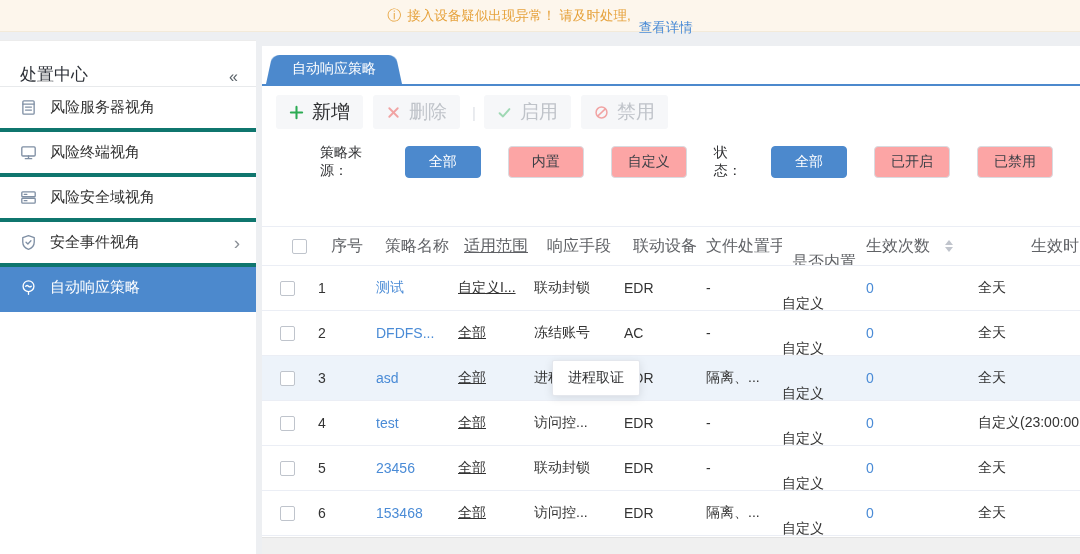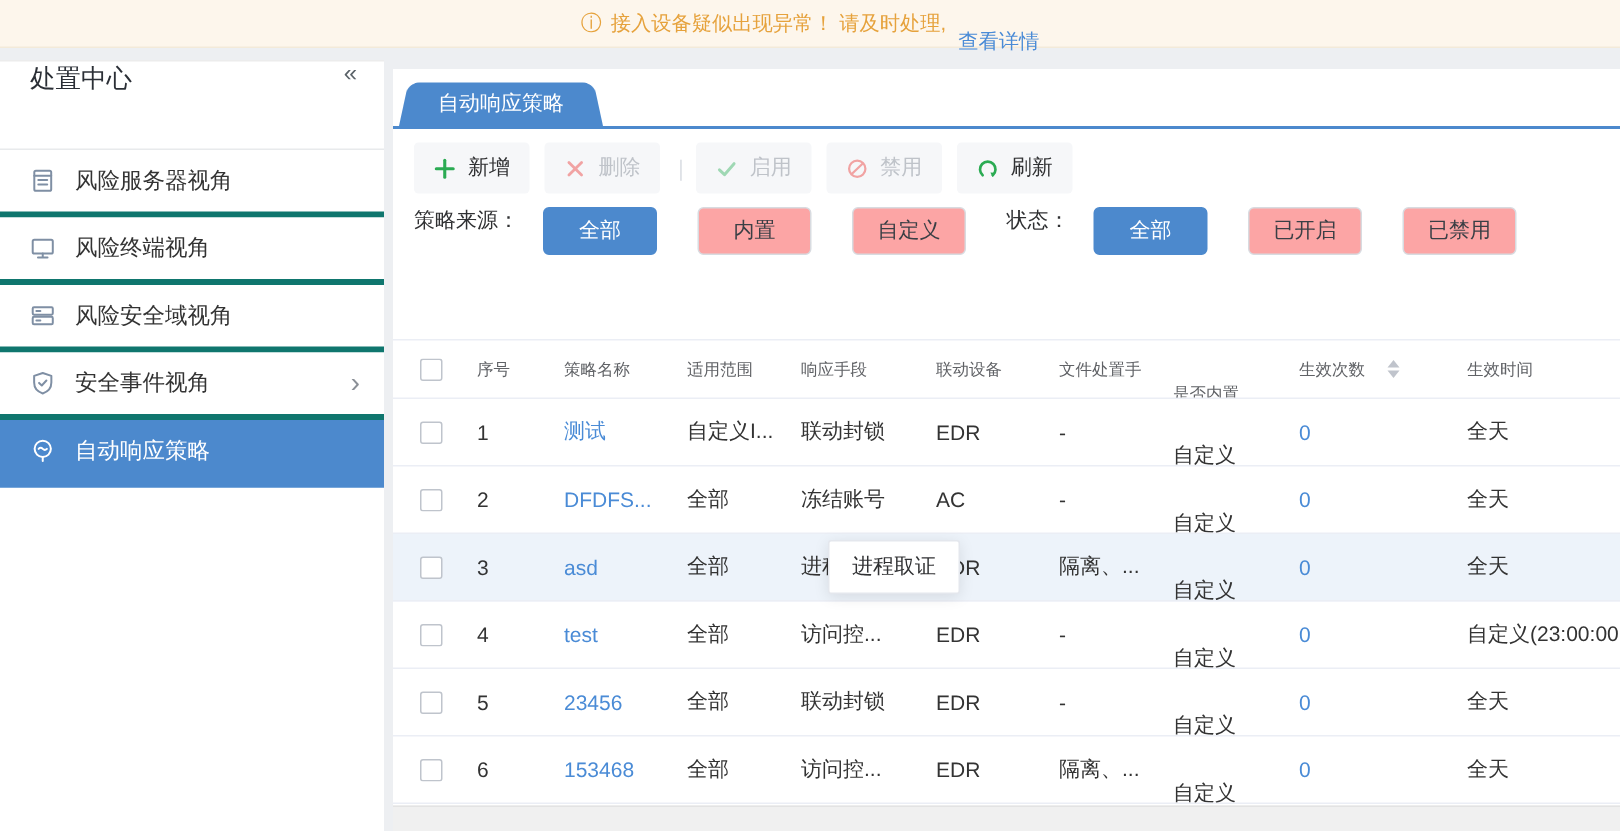"处置中心" .side-header { align-items: flex-start -> flex-end; height: 59px -> 46px }
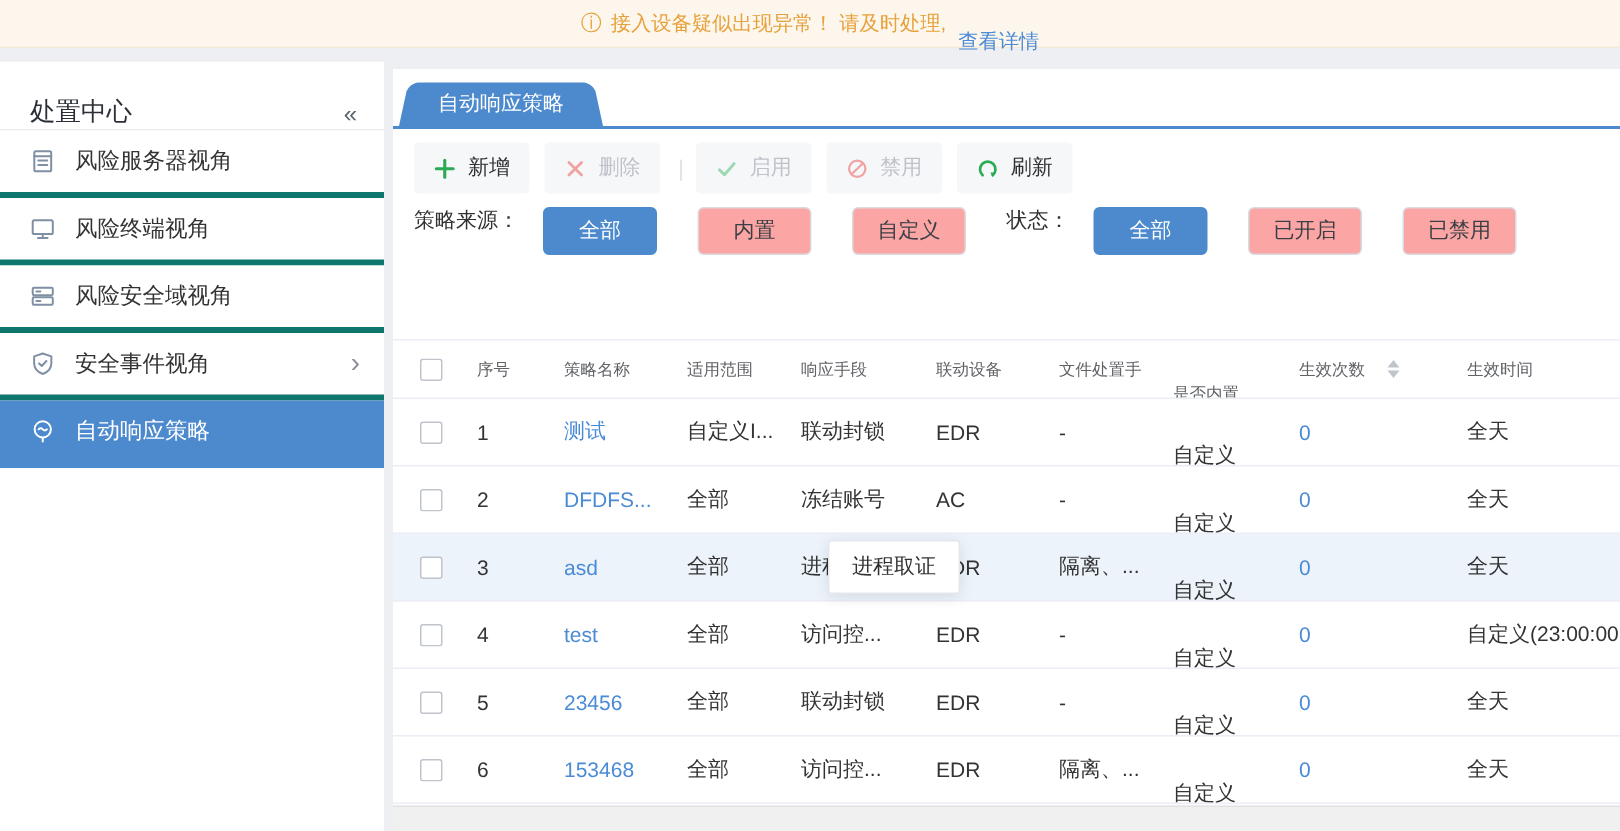"新增" .tool-btn { font-size: 14px -> 19px }
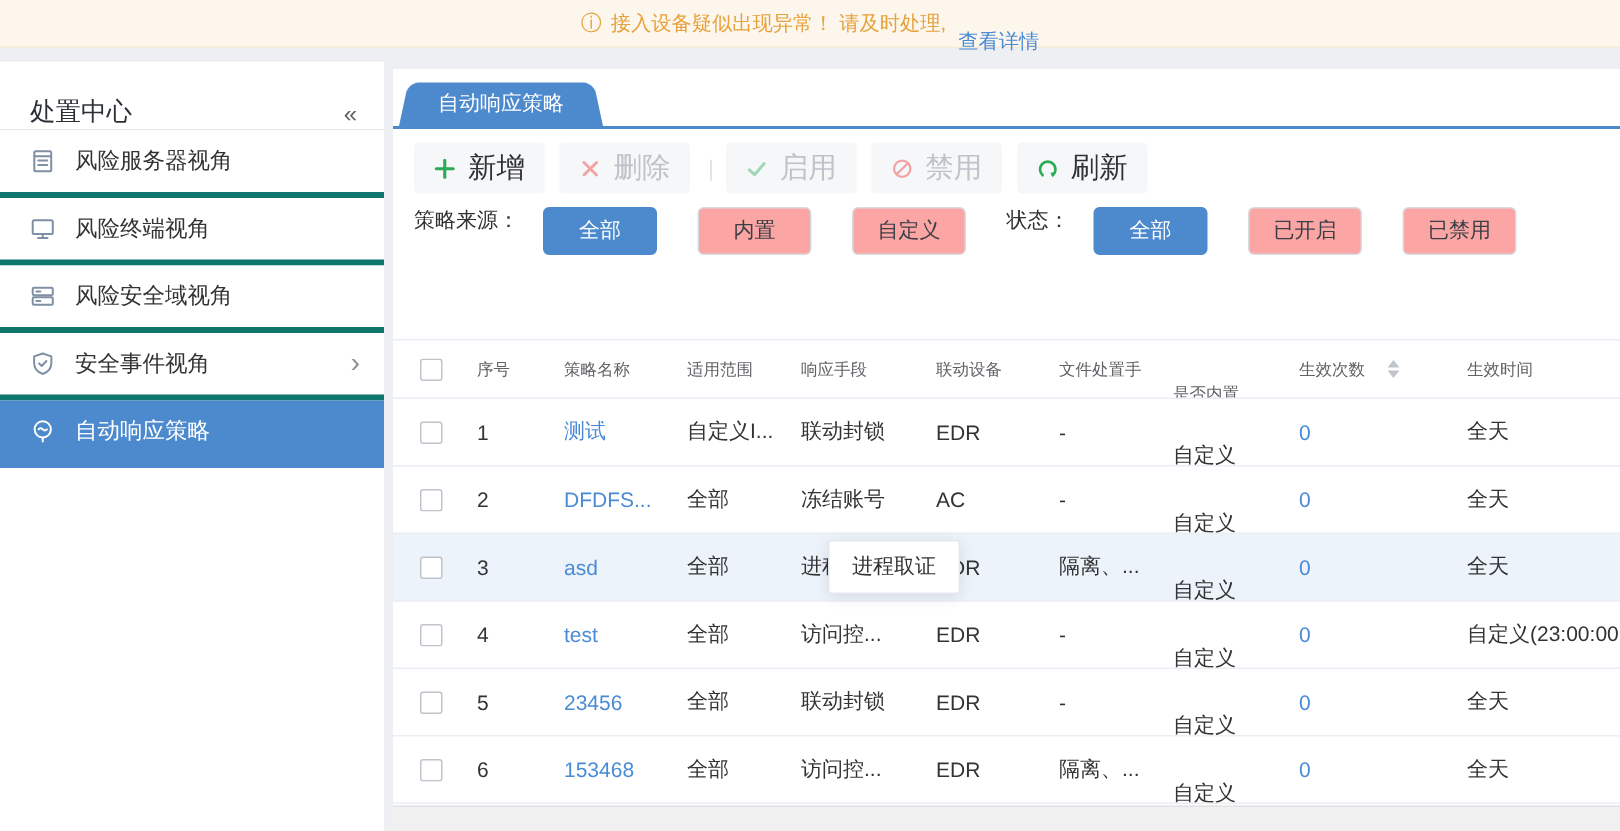"刷新" button.tool-btn { html: <button> <span> <svg> <path></path> <path></path> </svg> </span> <span>刷新</span> </button> -> none }
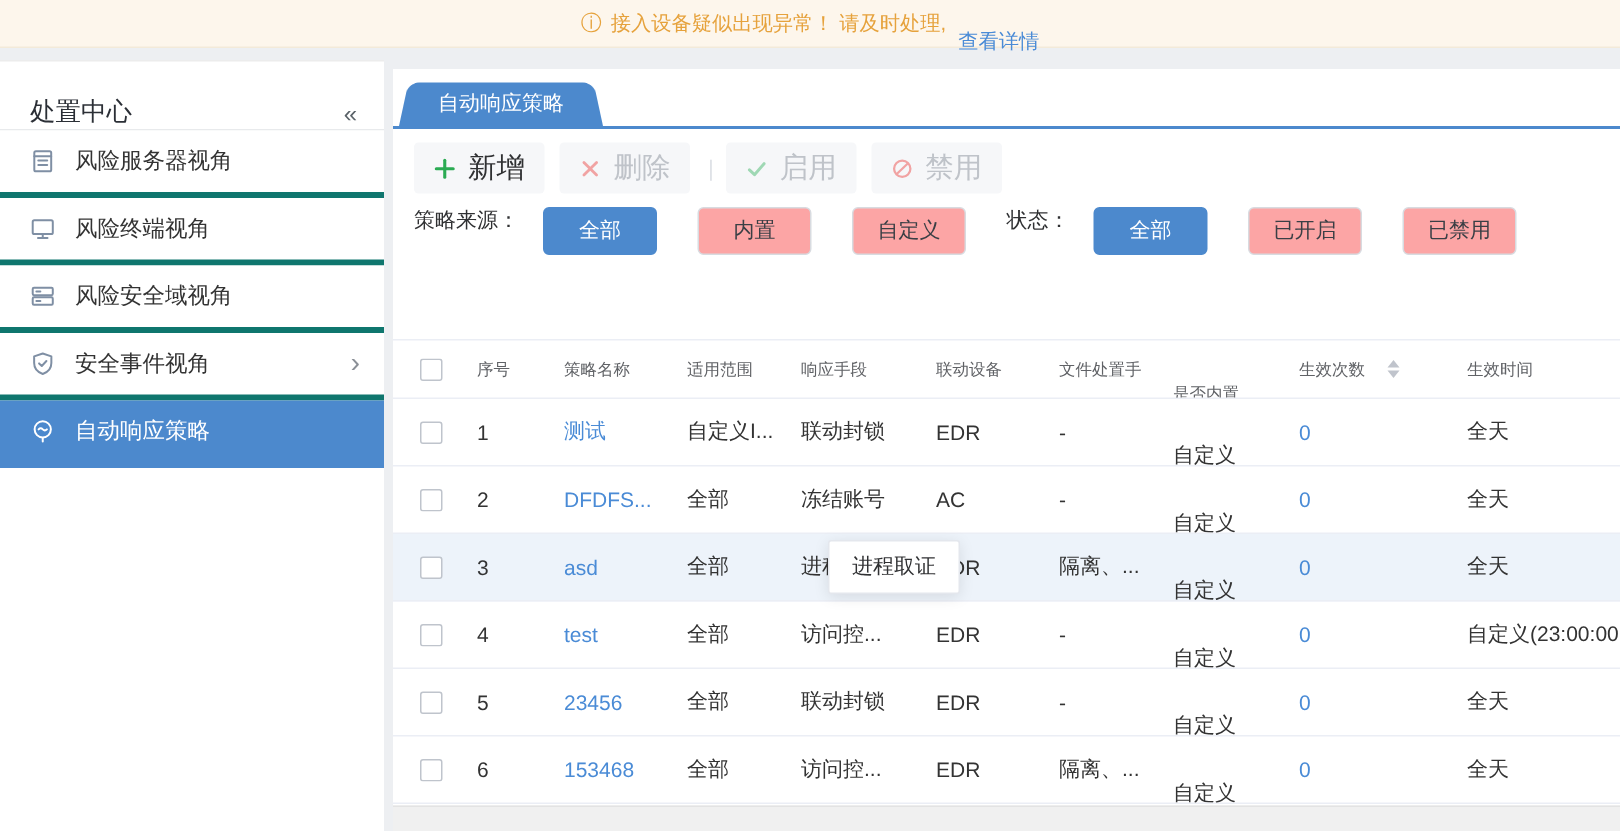"策略来源：" .filters { align-items: none -> center; margin-left: none -> 44px }
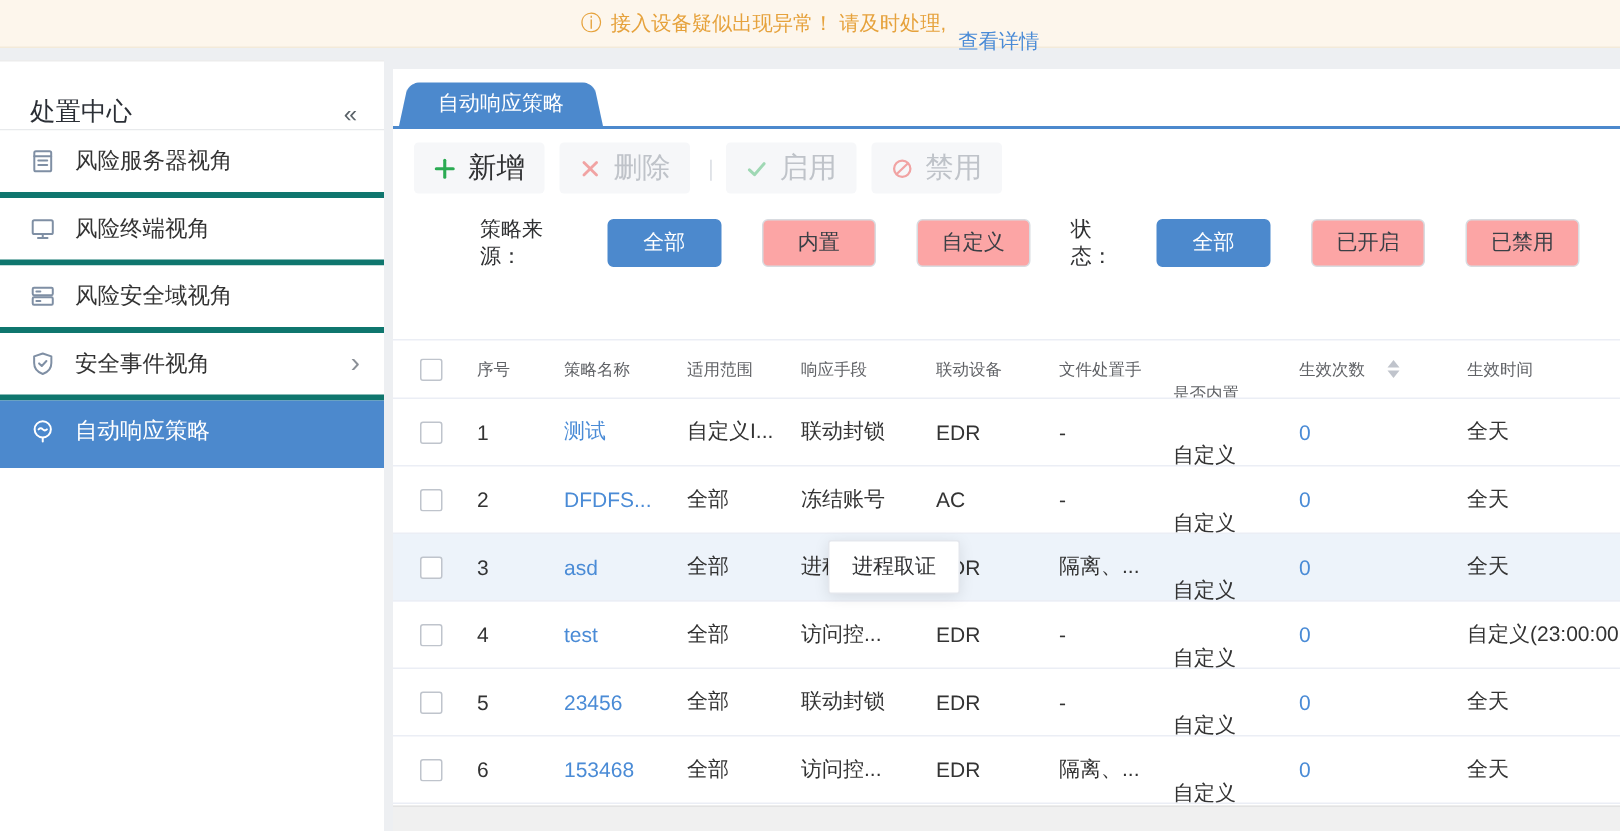"序号" .thead { font-size: 11px -> 16px; text-align: none -> center }
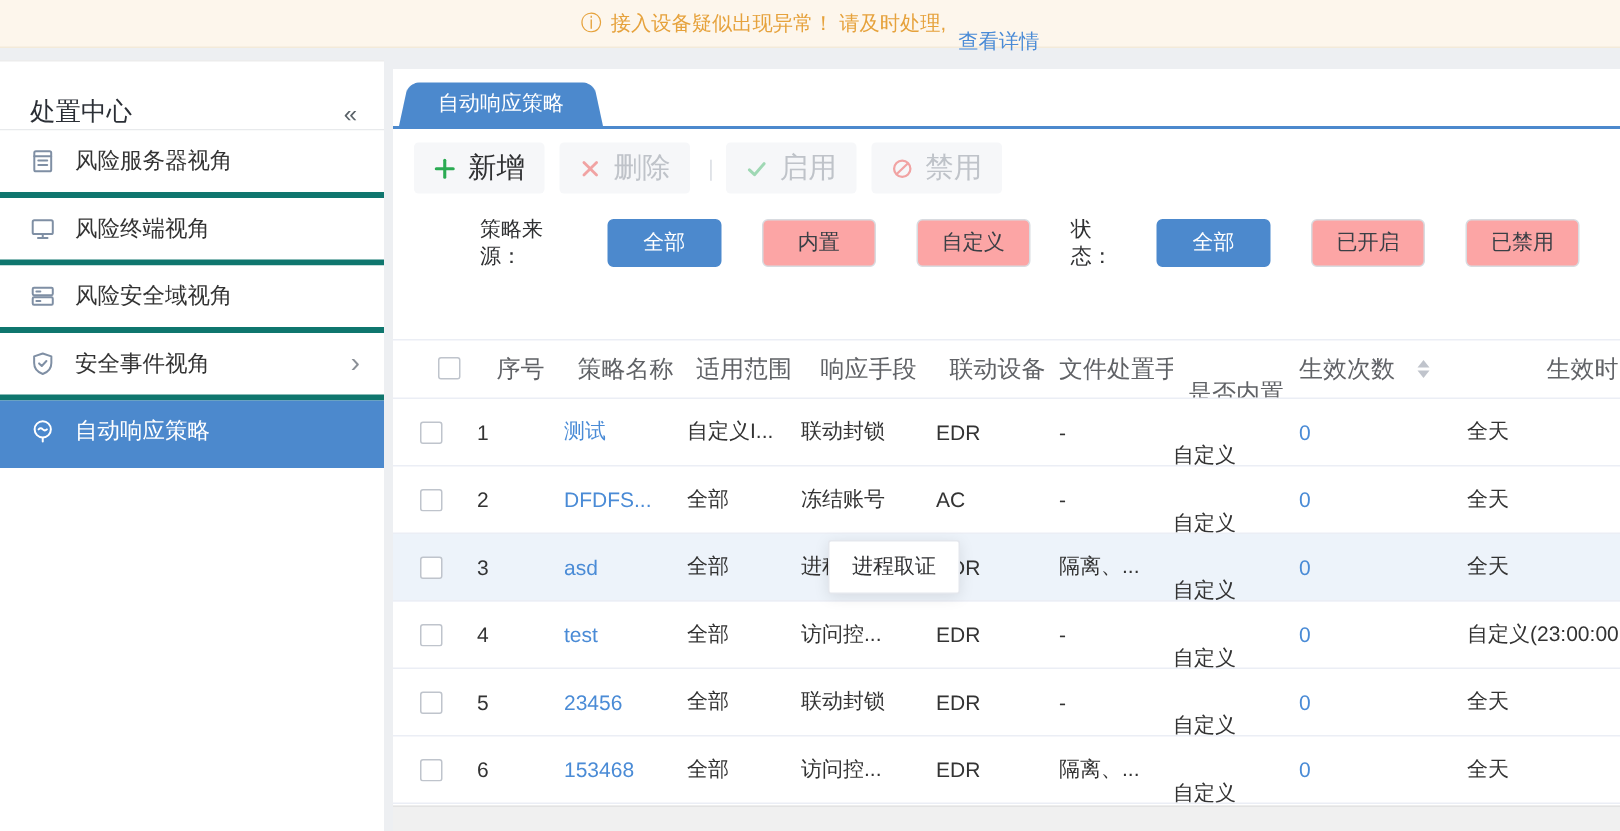"适用范围" .c3 { text-decoration: none -> underline }
